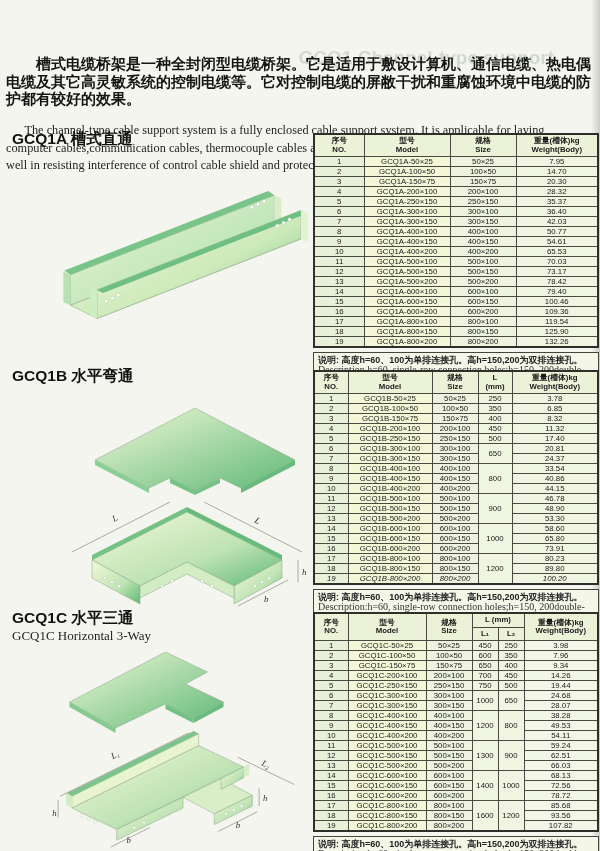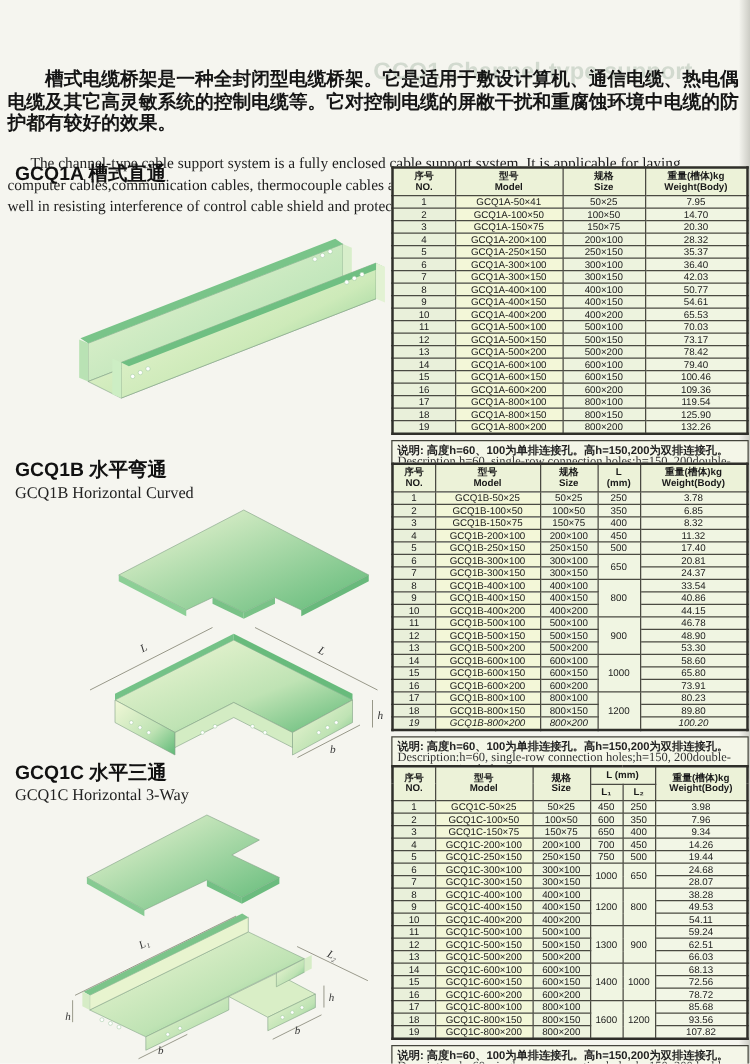"GCQ1A-50×41" td.c1 { text: 41 -> 25 }
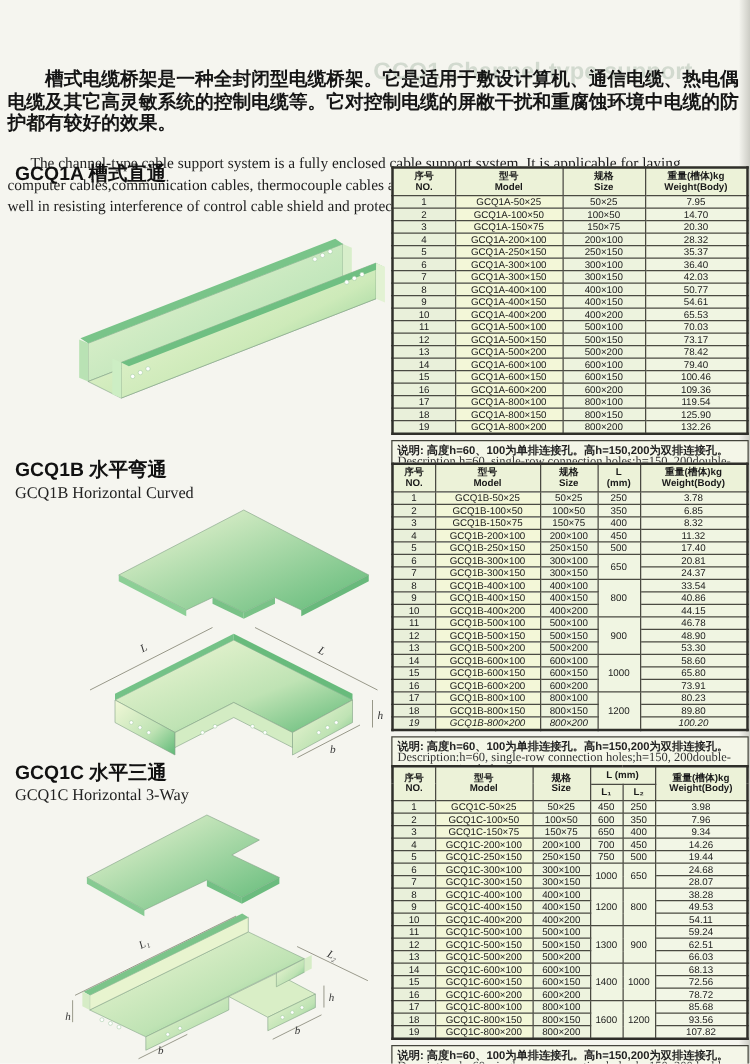"GCQ1B Horizontal Curved" div.sec-en { html: <div>GCQ1B Horizontal Curved</div> -> none }
